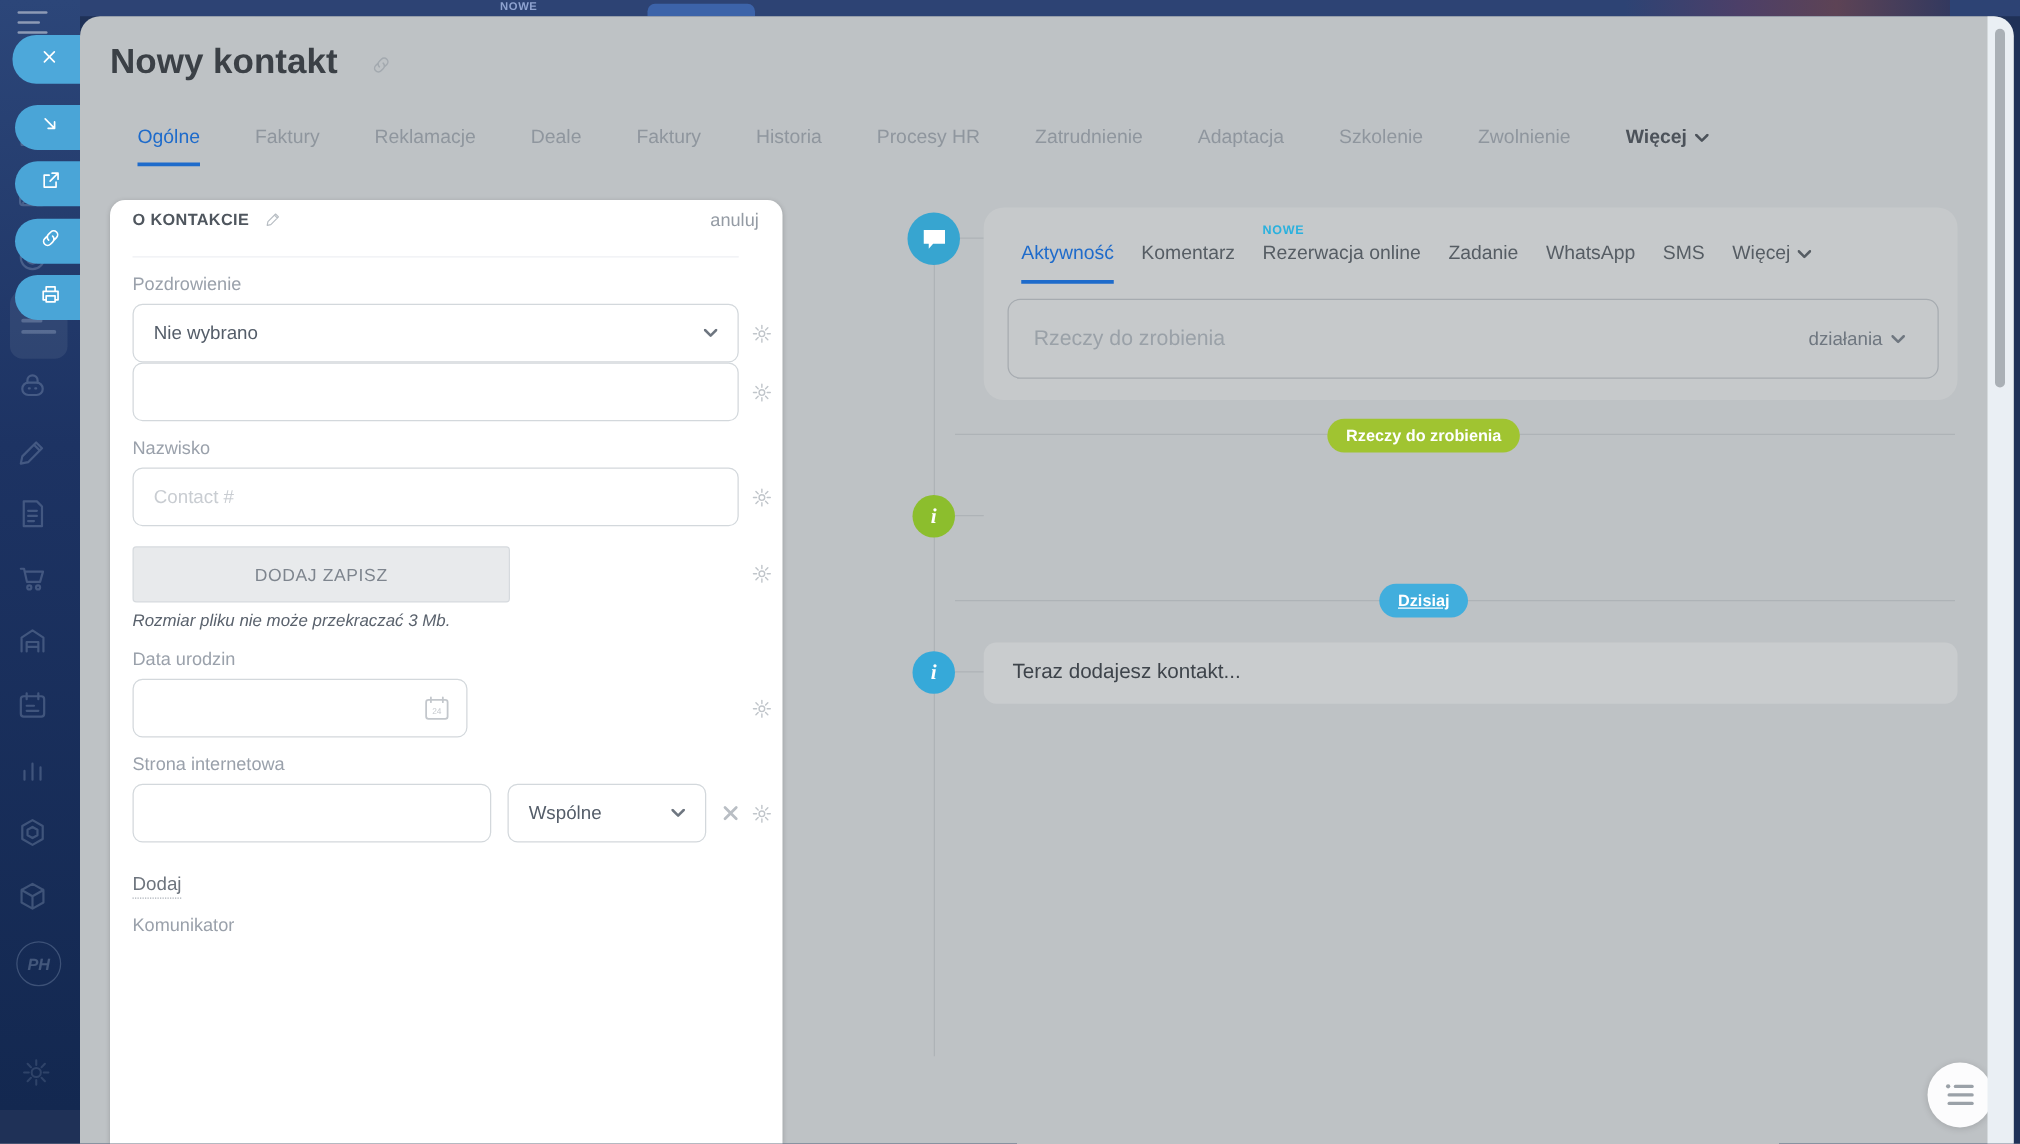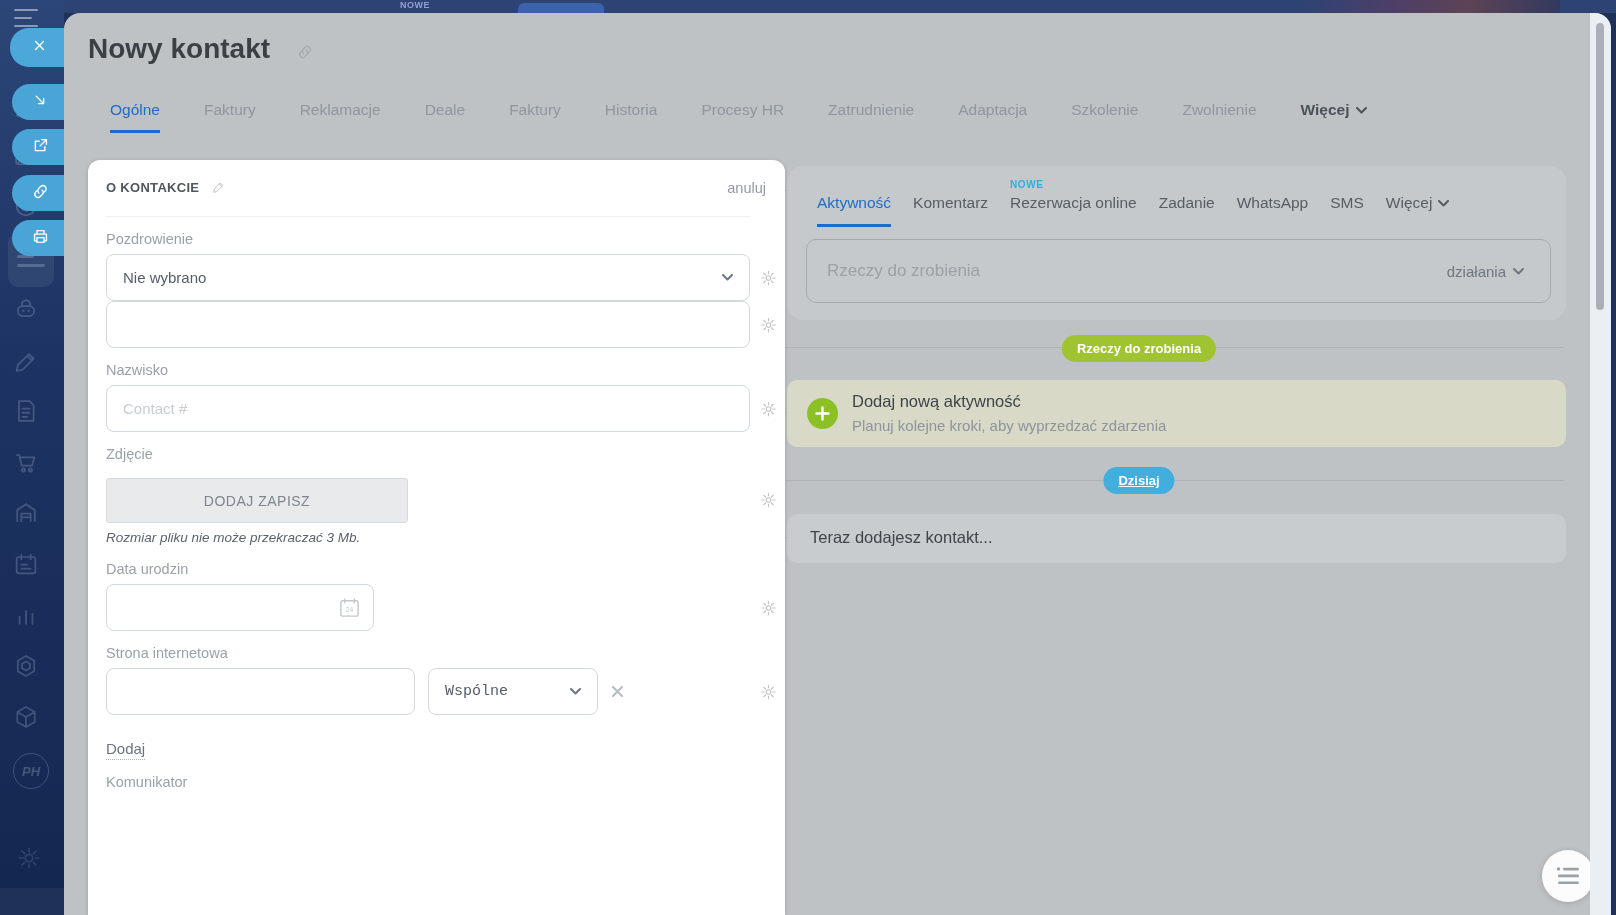"O KONTAKCIE" .form-card { padding: 18px 35px 0 18px -> 7px 35px 0 18px; width: 697px -> 538px }
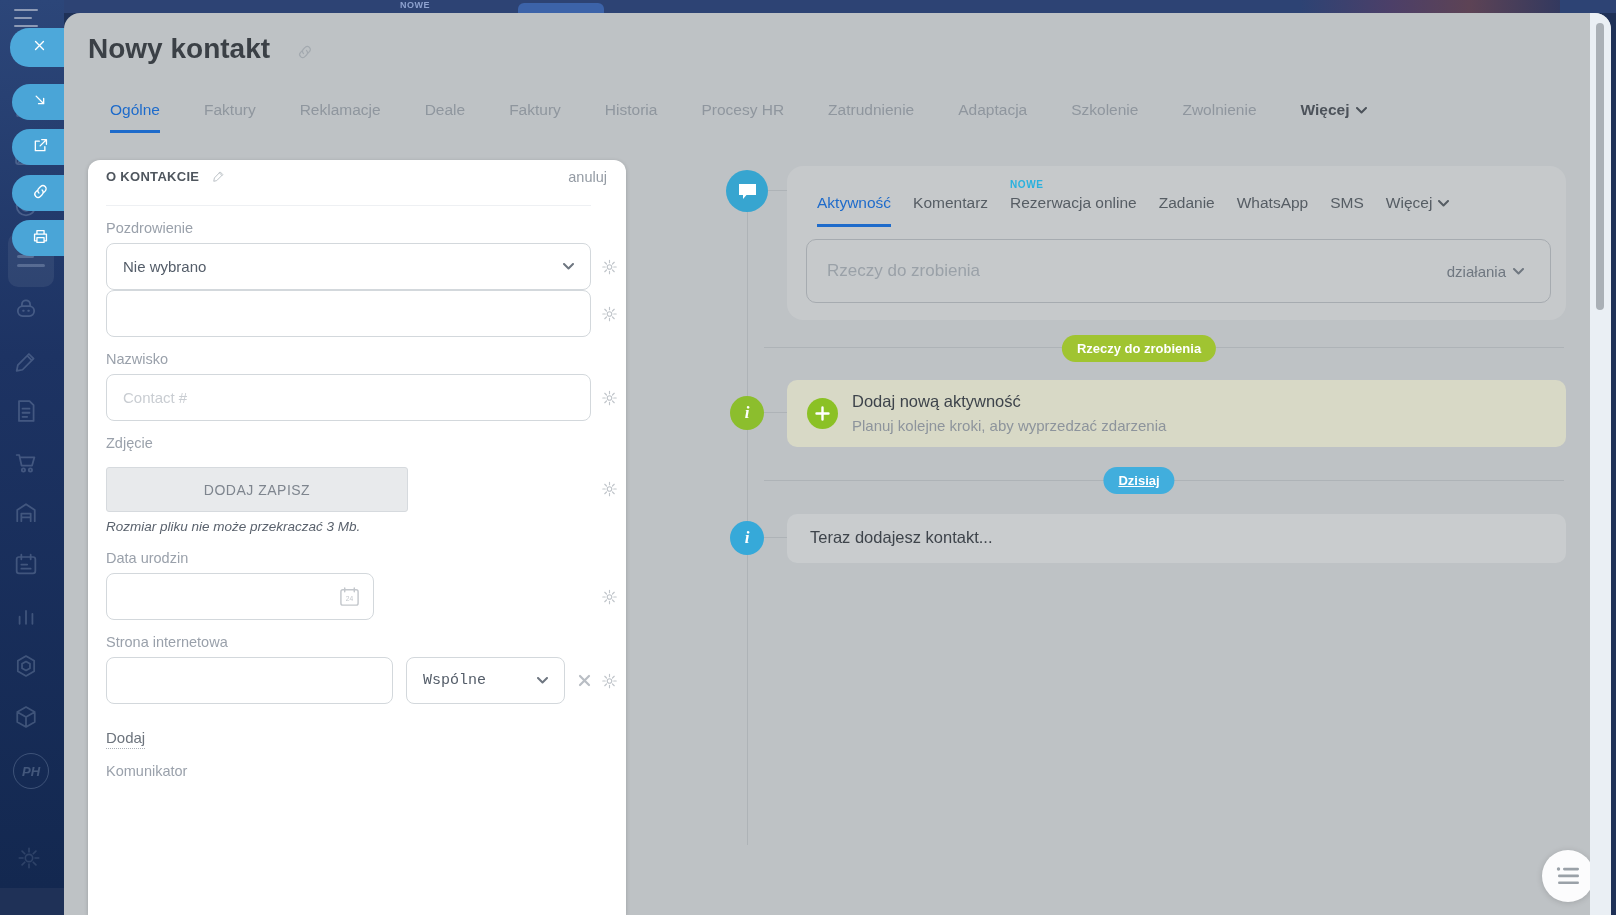"Dodaj nową aktywność" div.tl-activity { html: <div> <div> <svg> <path></path> </svg> </div> <div>Dodaj nową aktywność</div> <div>Planuj kolejne kroki, aby wyprzedzać zdarzenia</div> </div> -> none }
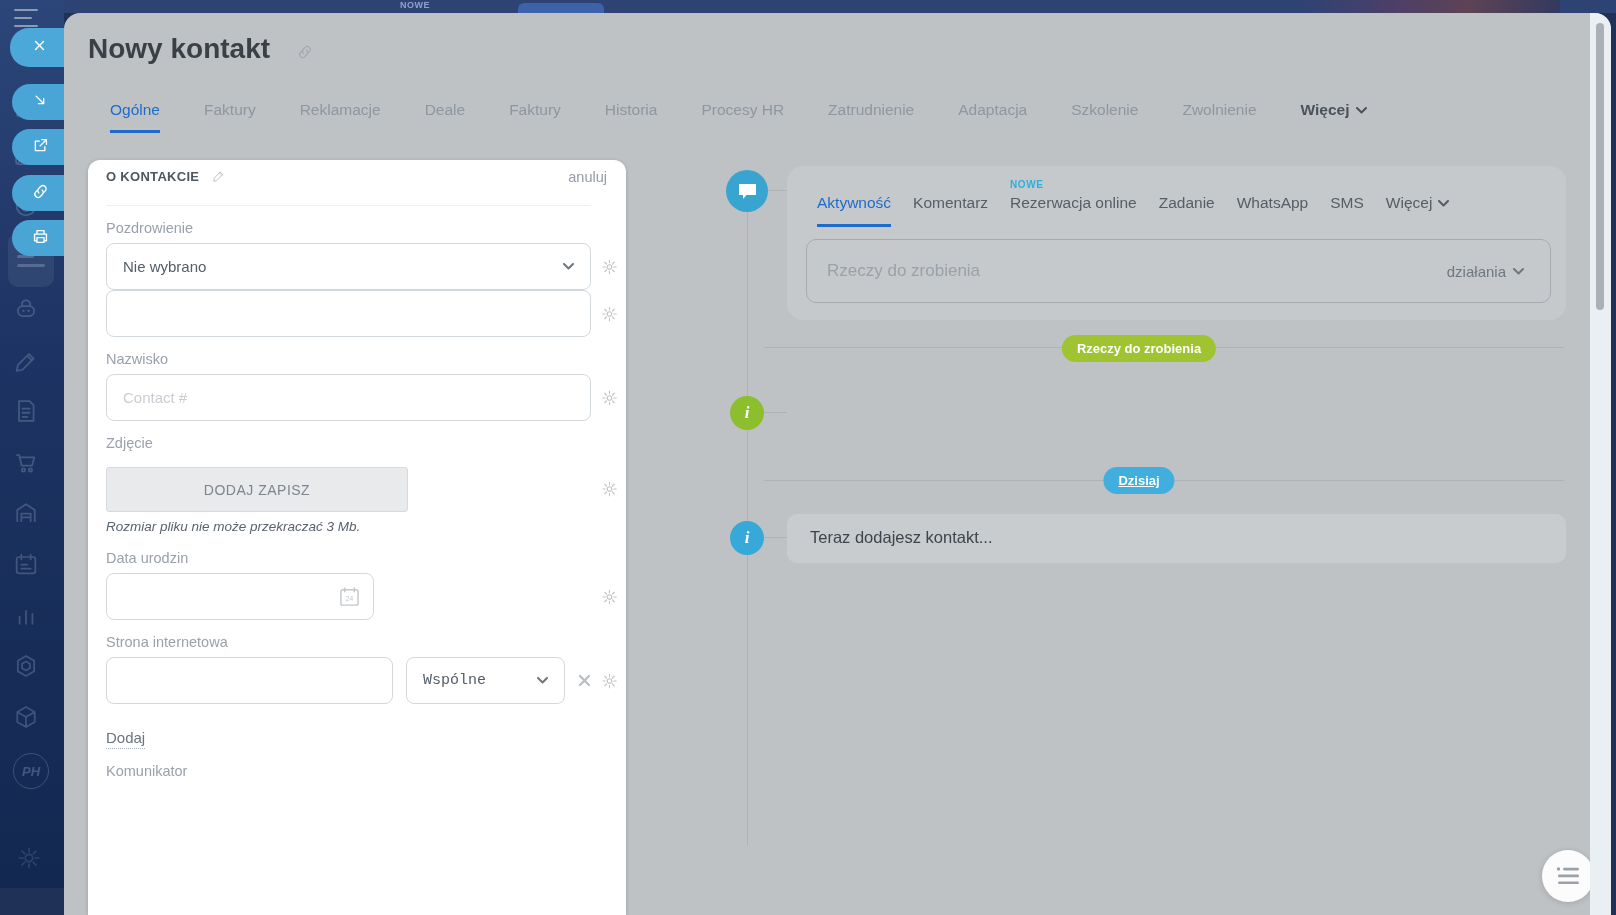"Zdjęcie" div.f-label { html: <div>Zdjęcie</div> -> none }
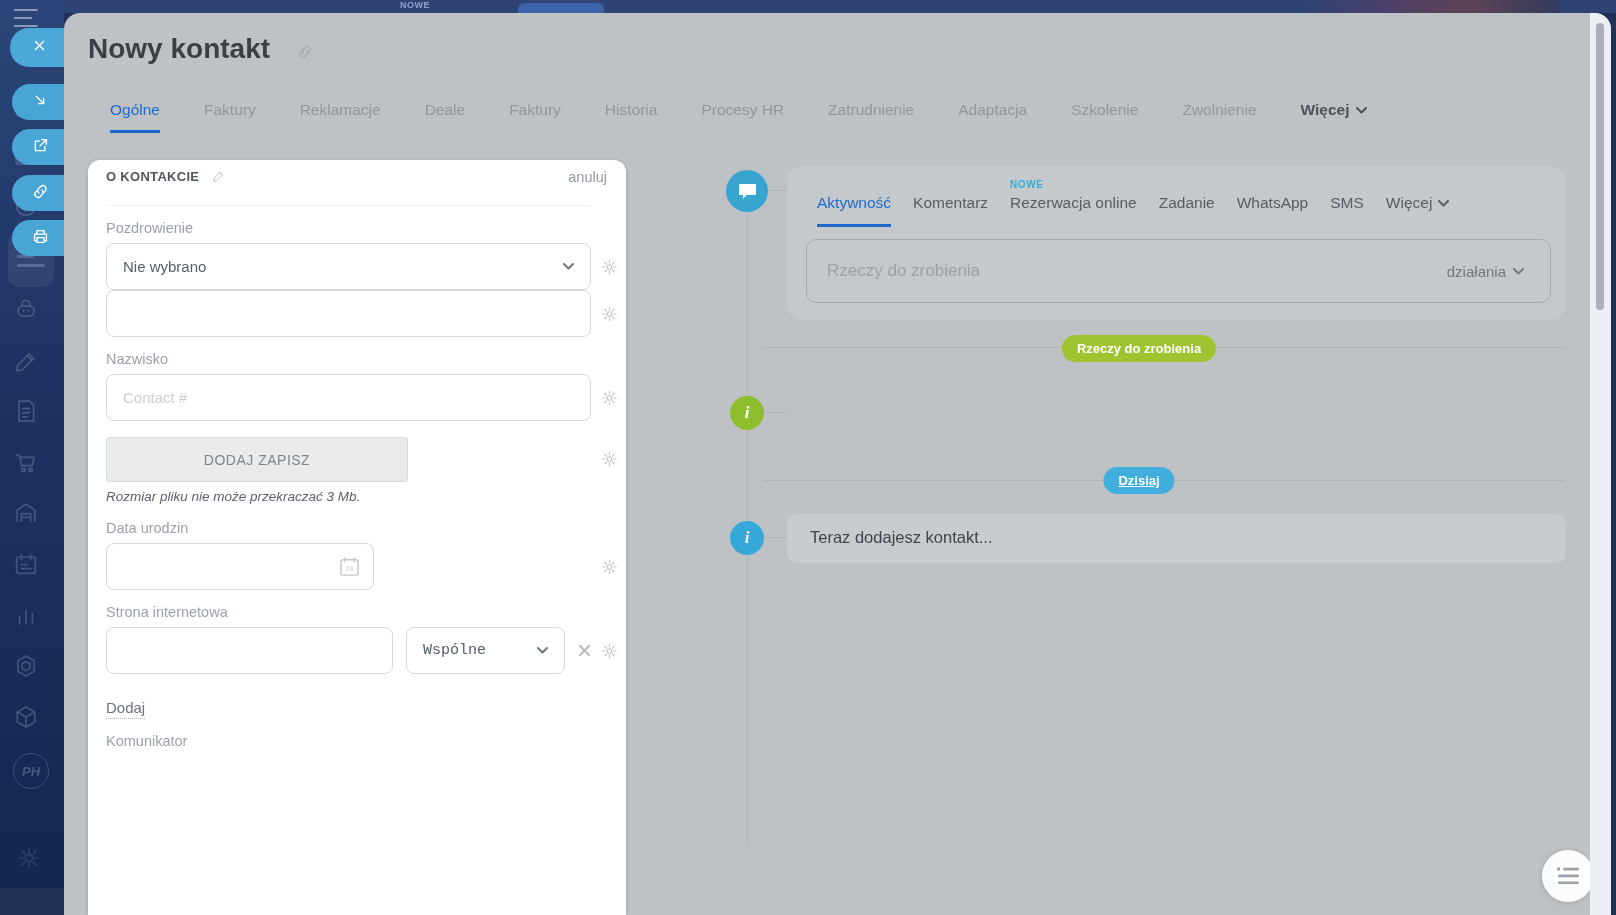"Wspólne" .site-select { font-family: Liberation Mono, monospace -> none }
